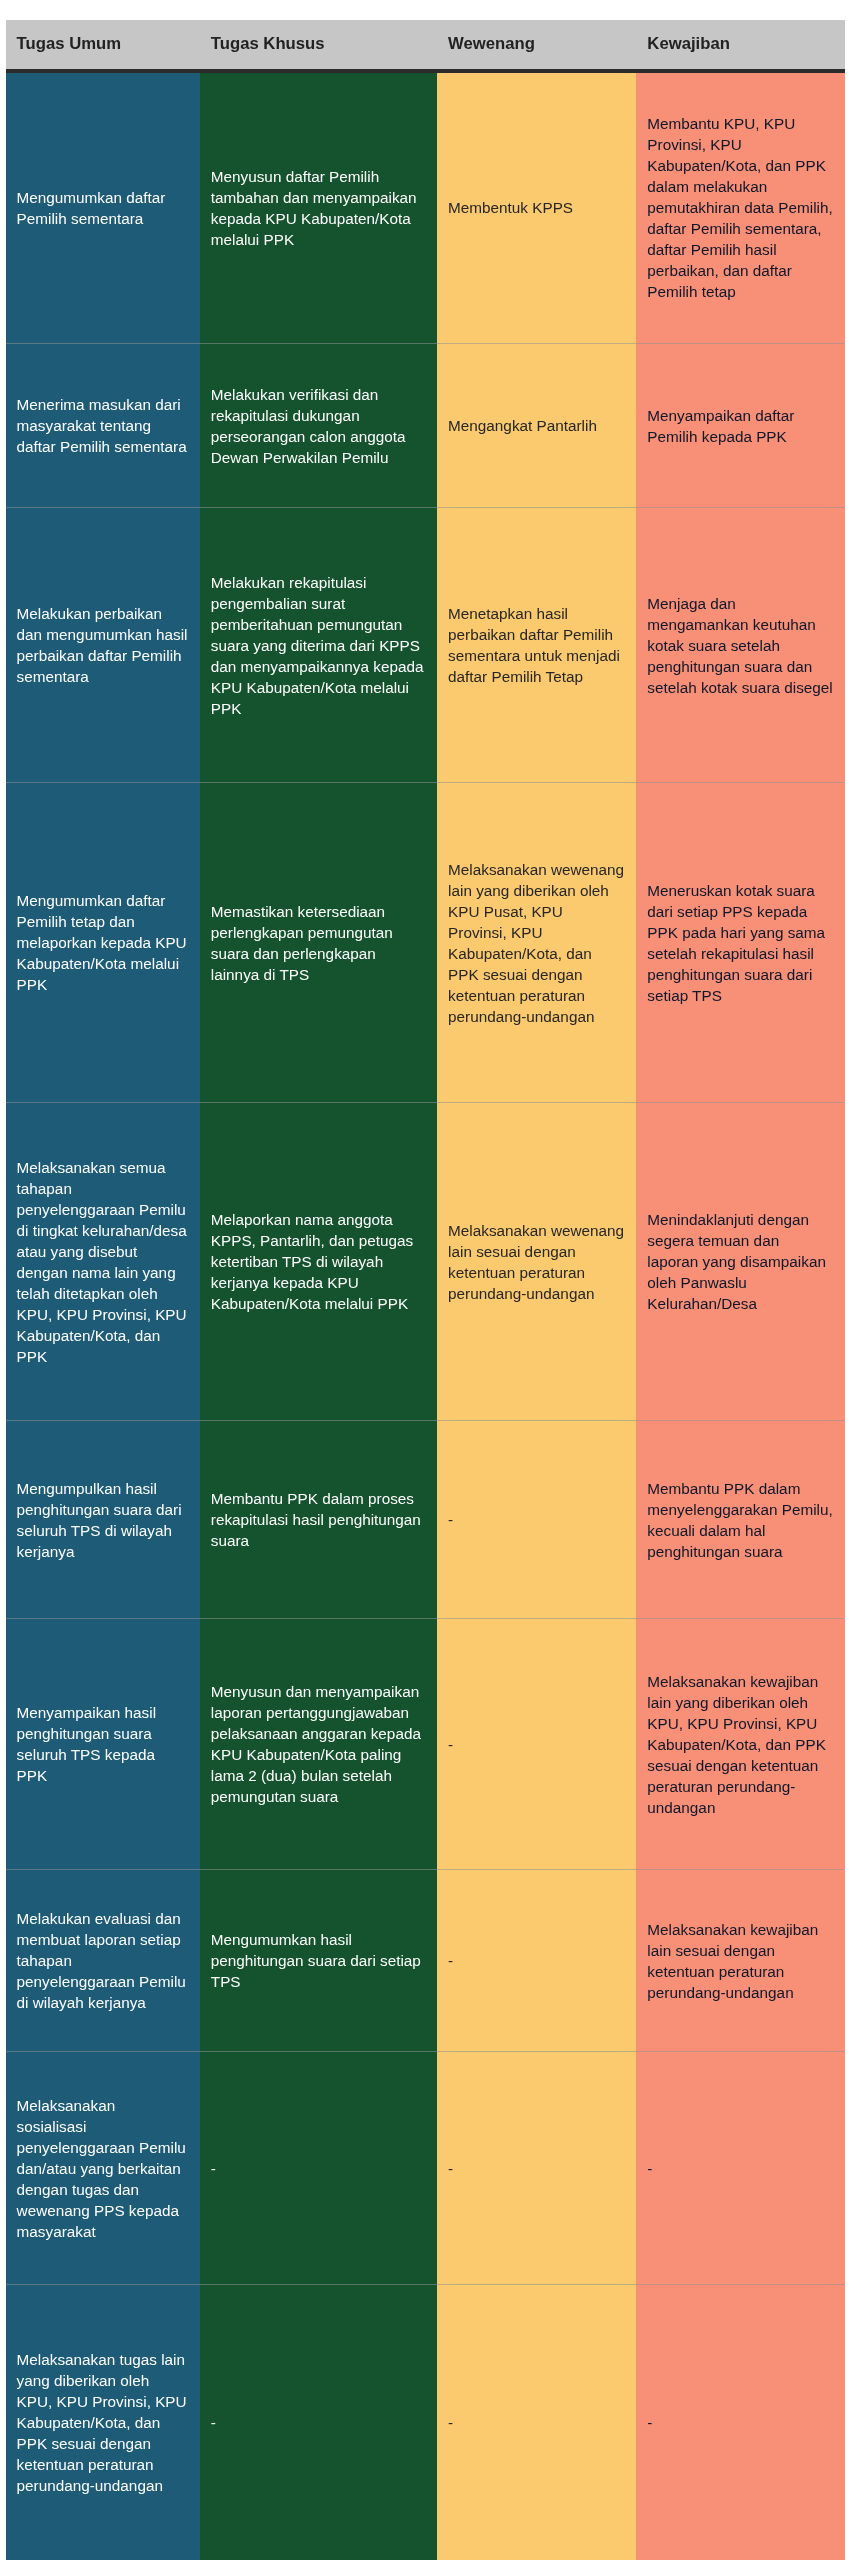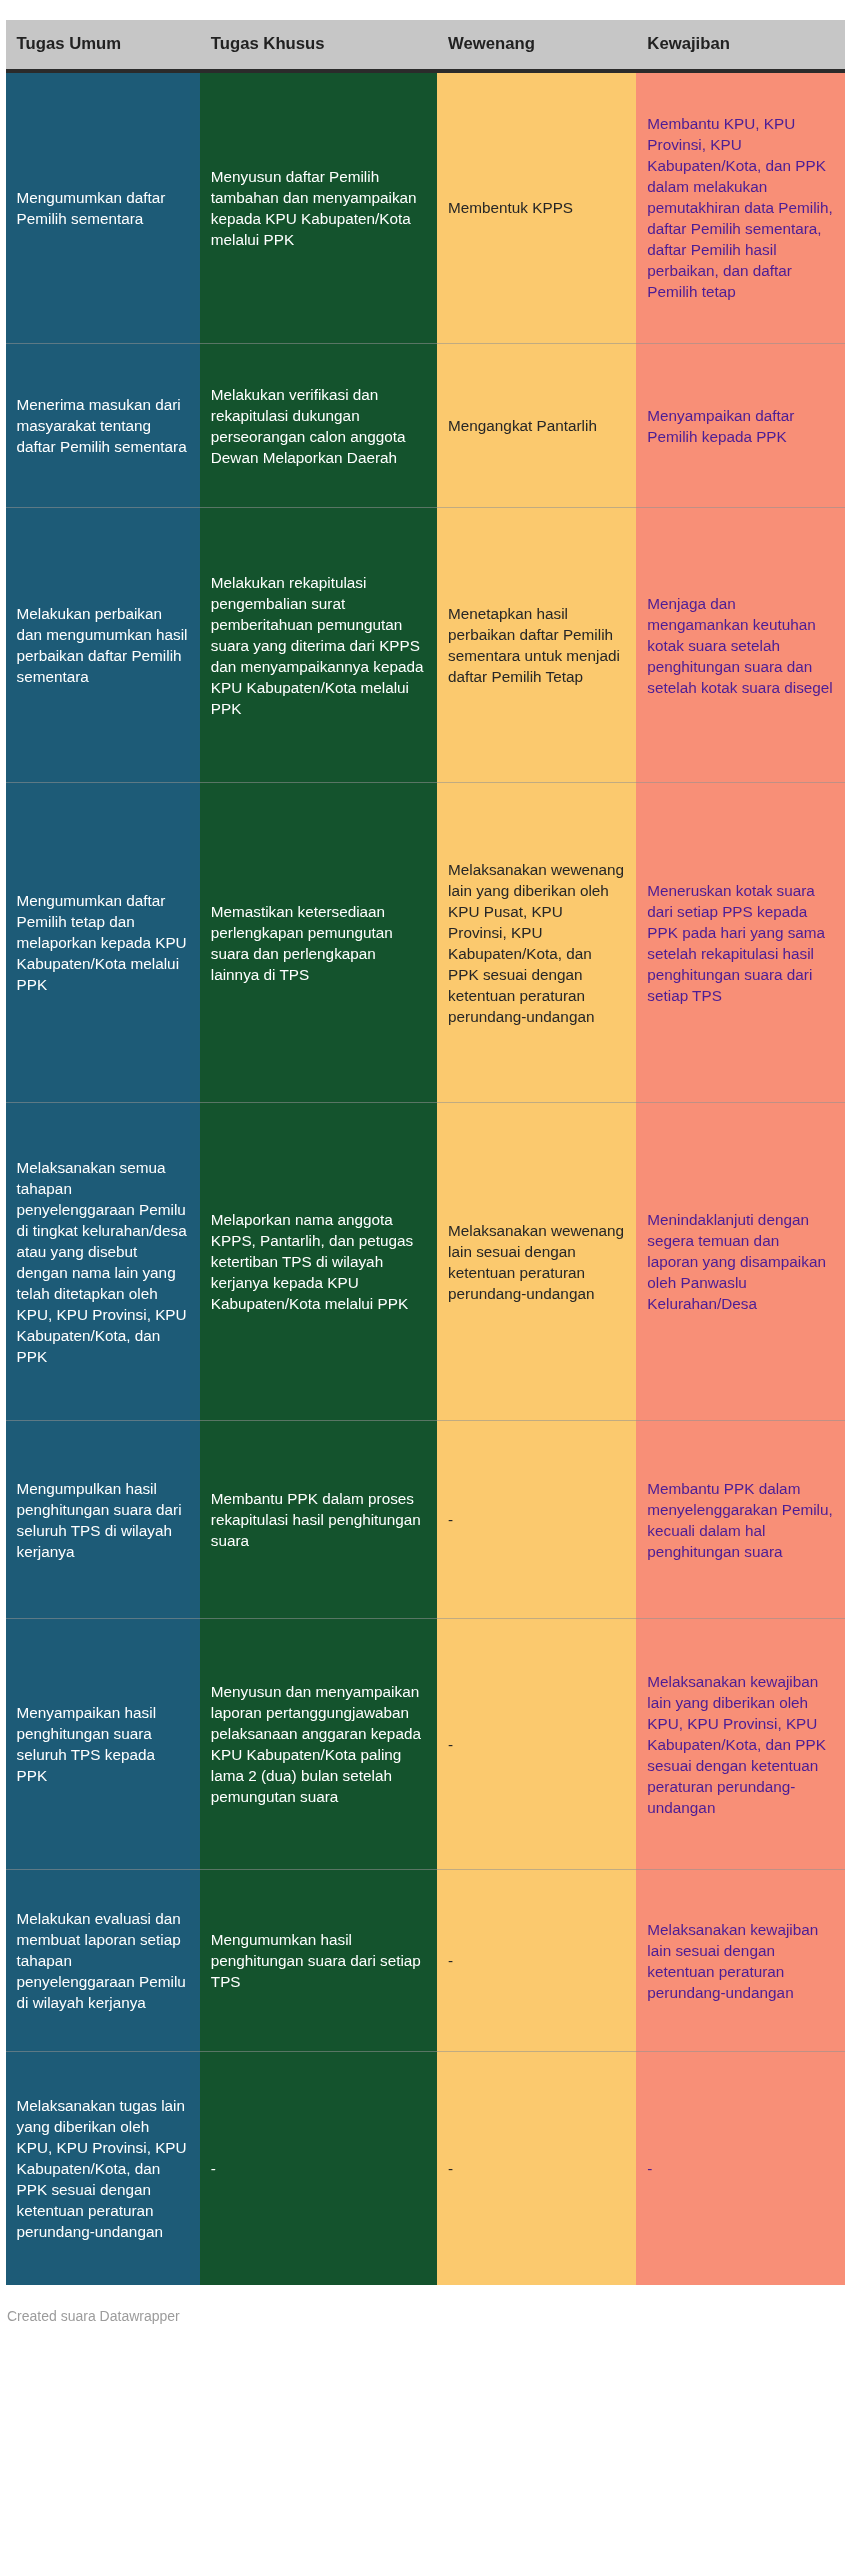"Membantu KPU, KPU Provinsi, KPU" td.c3 { color: #4c1d95 -> #0f172a }
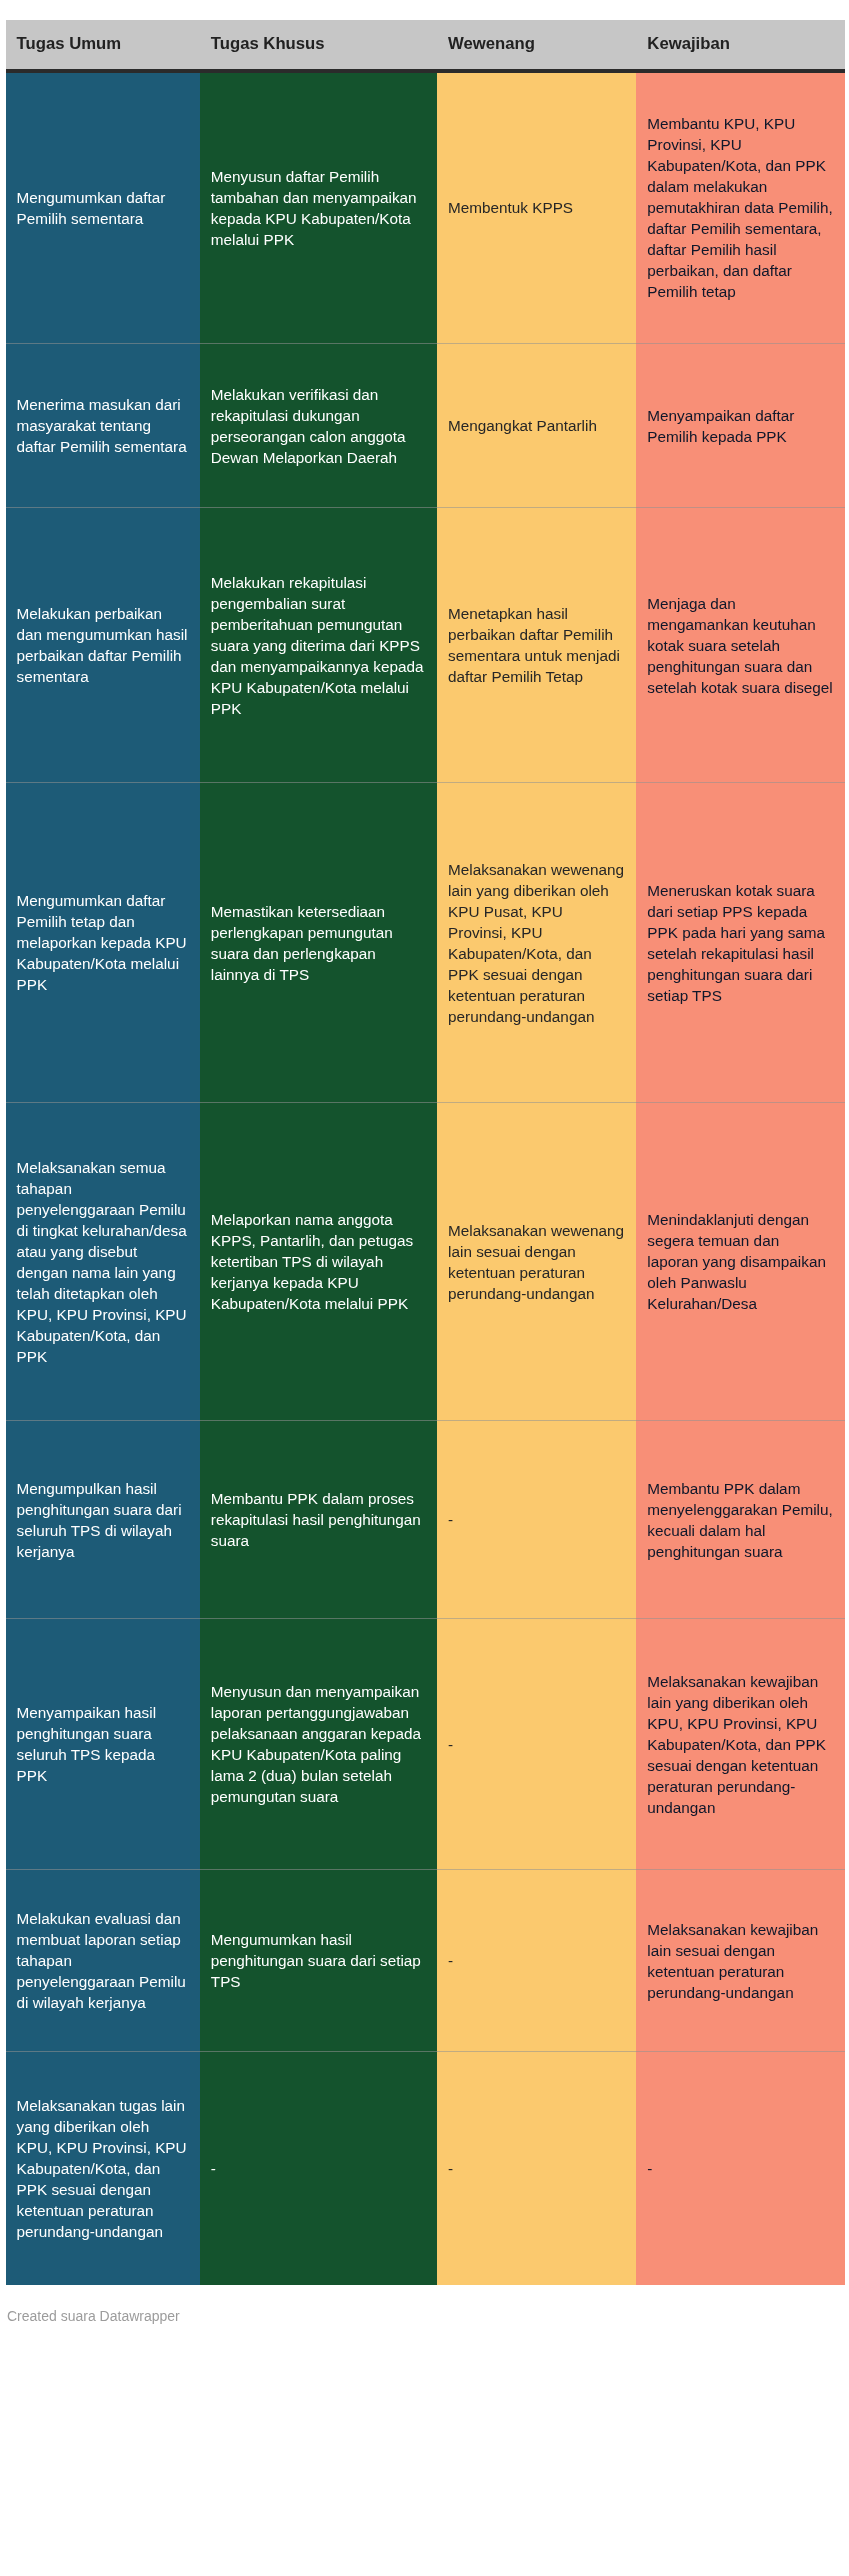"Melakukan verifikasi dan rekapitulasi" td.c1 { text: Melaporkan Daerah -> Perwakilan Pemilu }
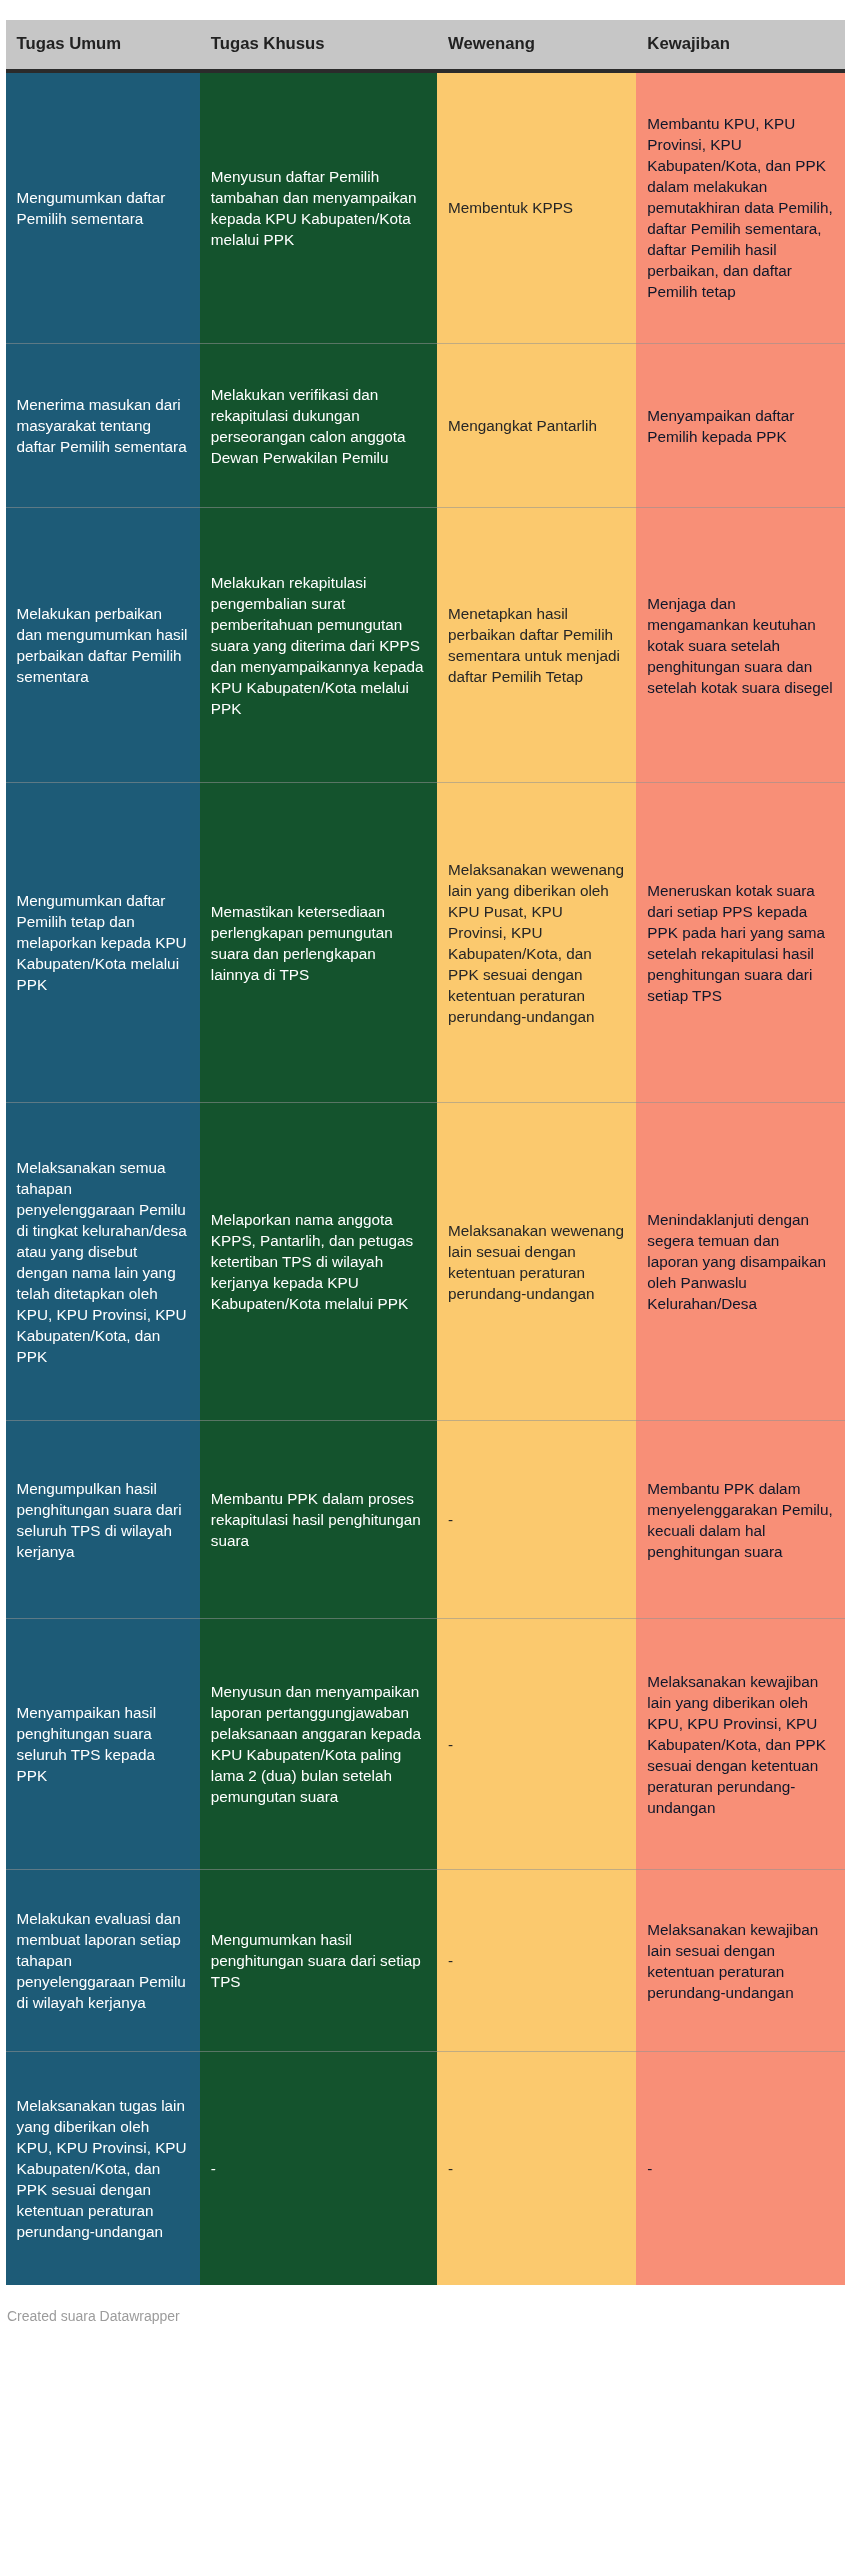"Melaksanakan sosialisasi penyelenggaraan" tr { html: none -> <tr> <td>Melaksanakan sosialisasi penyelenggaraan Pemilu dan/atau yang berkaitan dengan tugas dan wewenang PPS kepada masyarakat</td> <td>-</td> <td>-</td> <td>-</td> </tr> }
